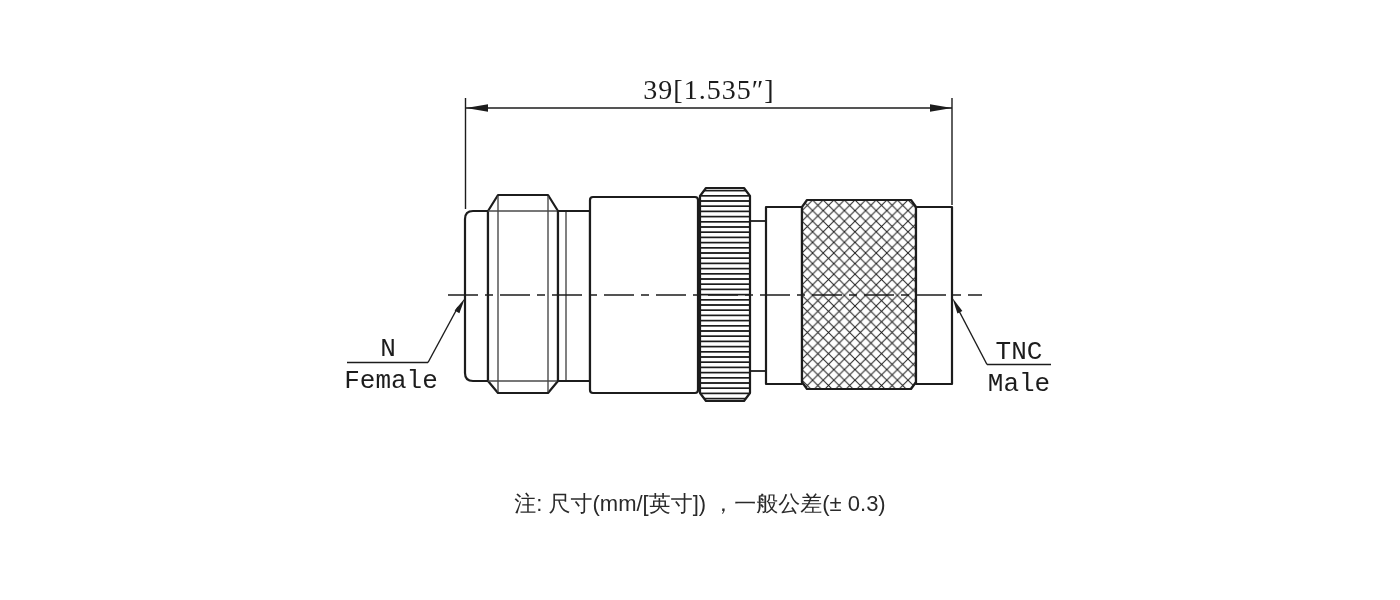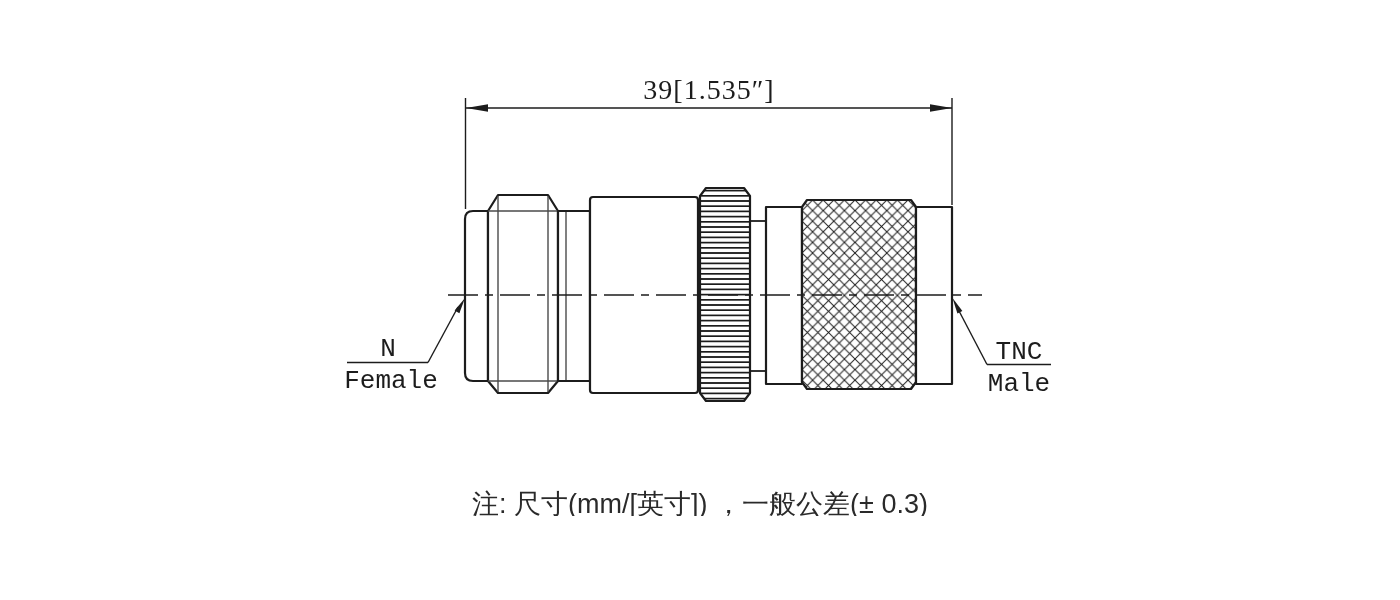"注: 尺寸(mm/[英寸]) ，一般公差(± 0.3)" .notes { font-size: 27px -> 22px }
